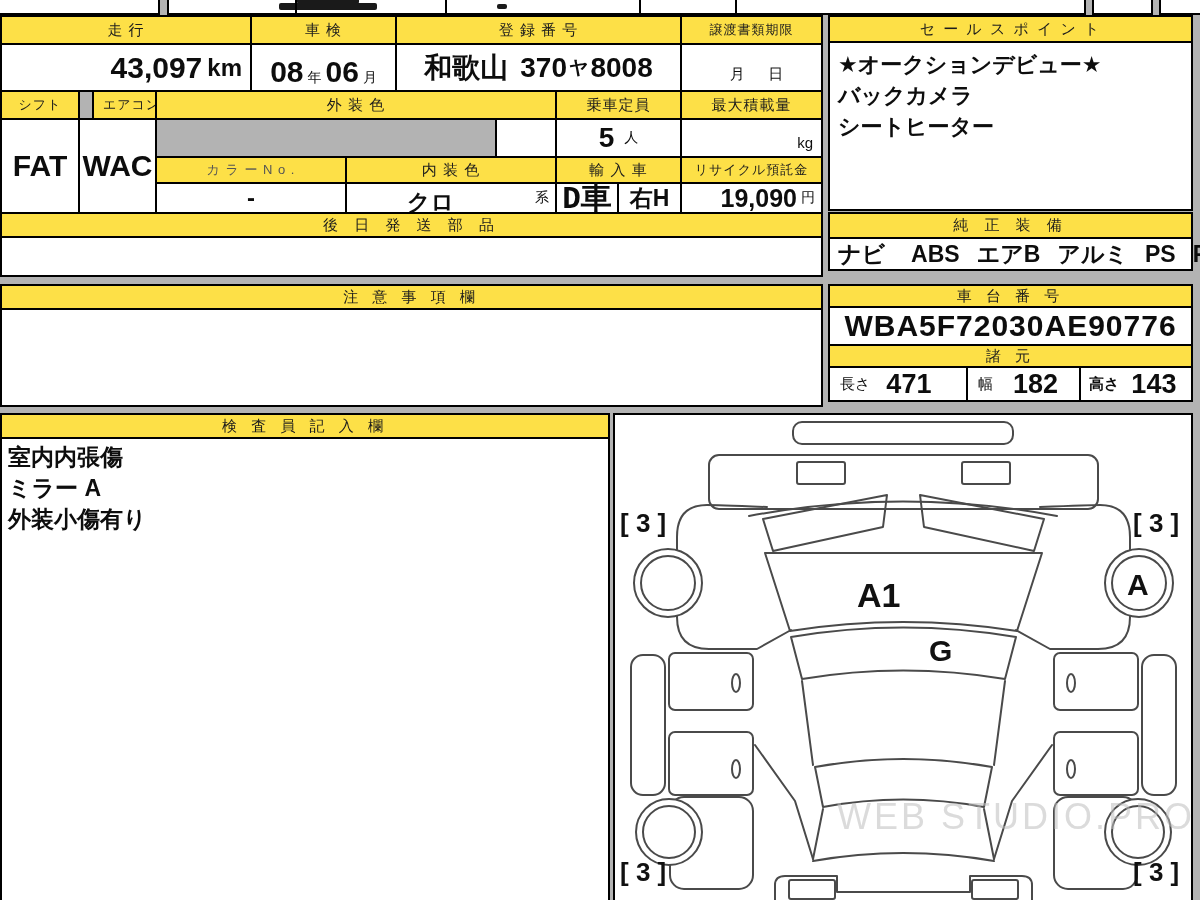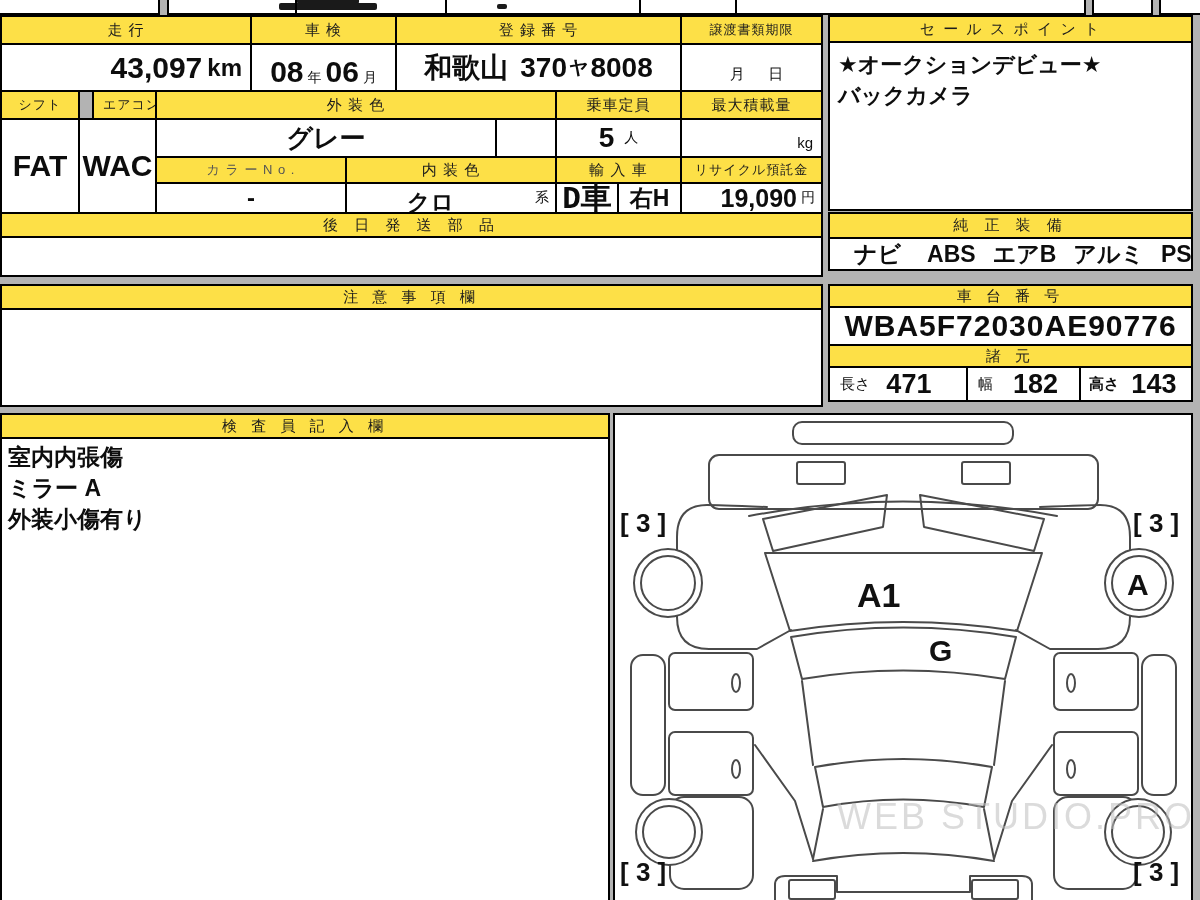"グレー" div.cell { html: <div>グレー</div> -> none }
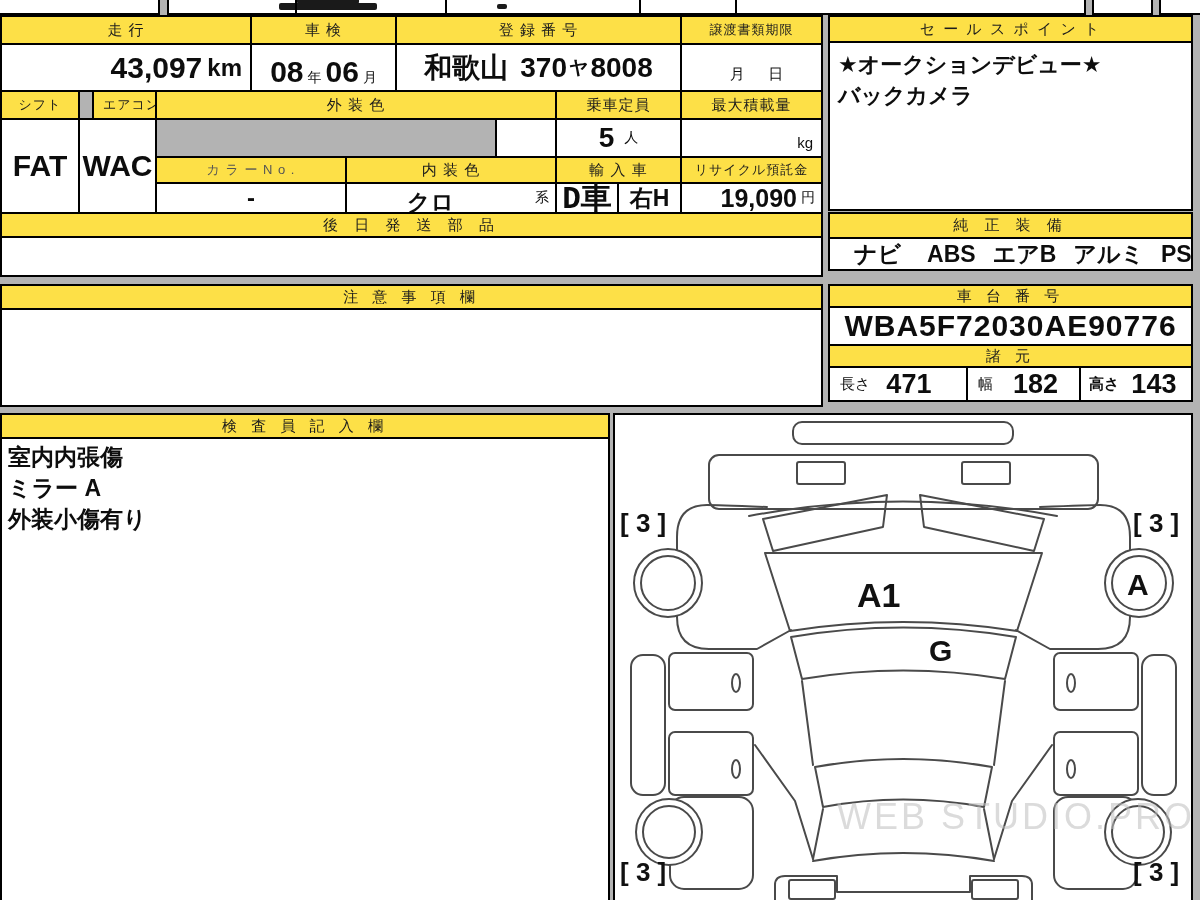"シートヒーター" div.line { html: none -> <div>シートヒーター</div> }
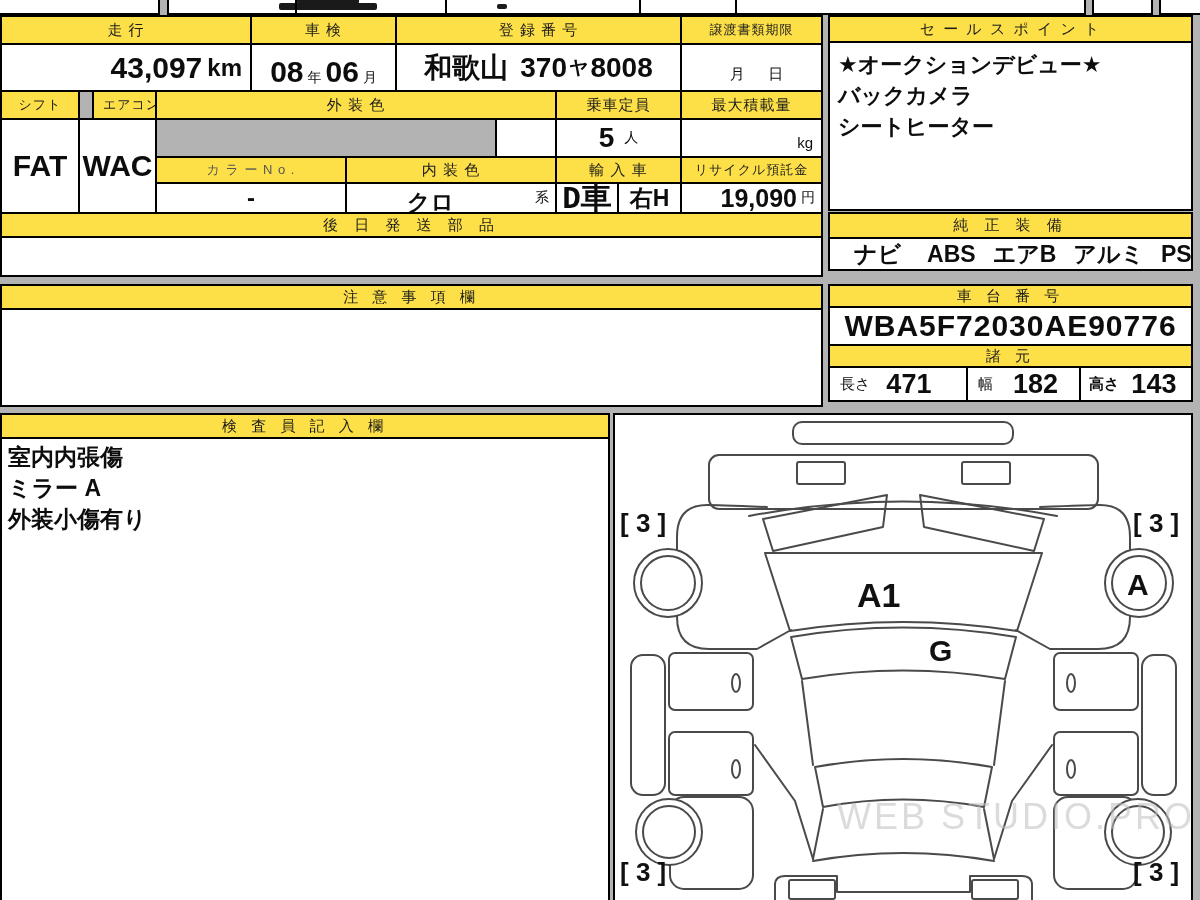"ナビ" div.cell { padding-left: 24px -> 8px }
